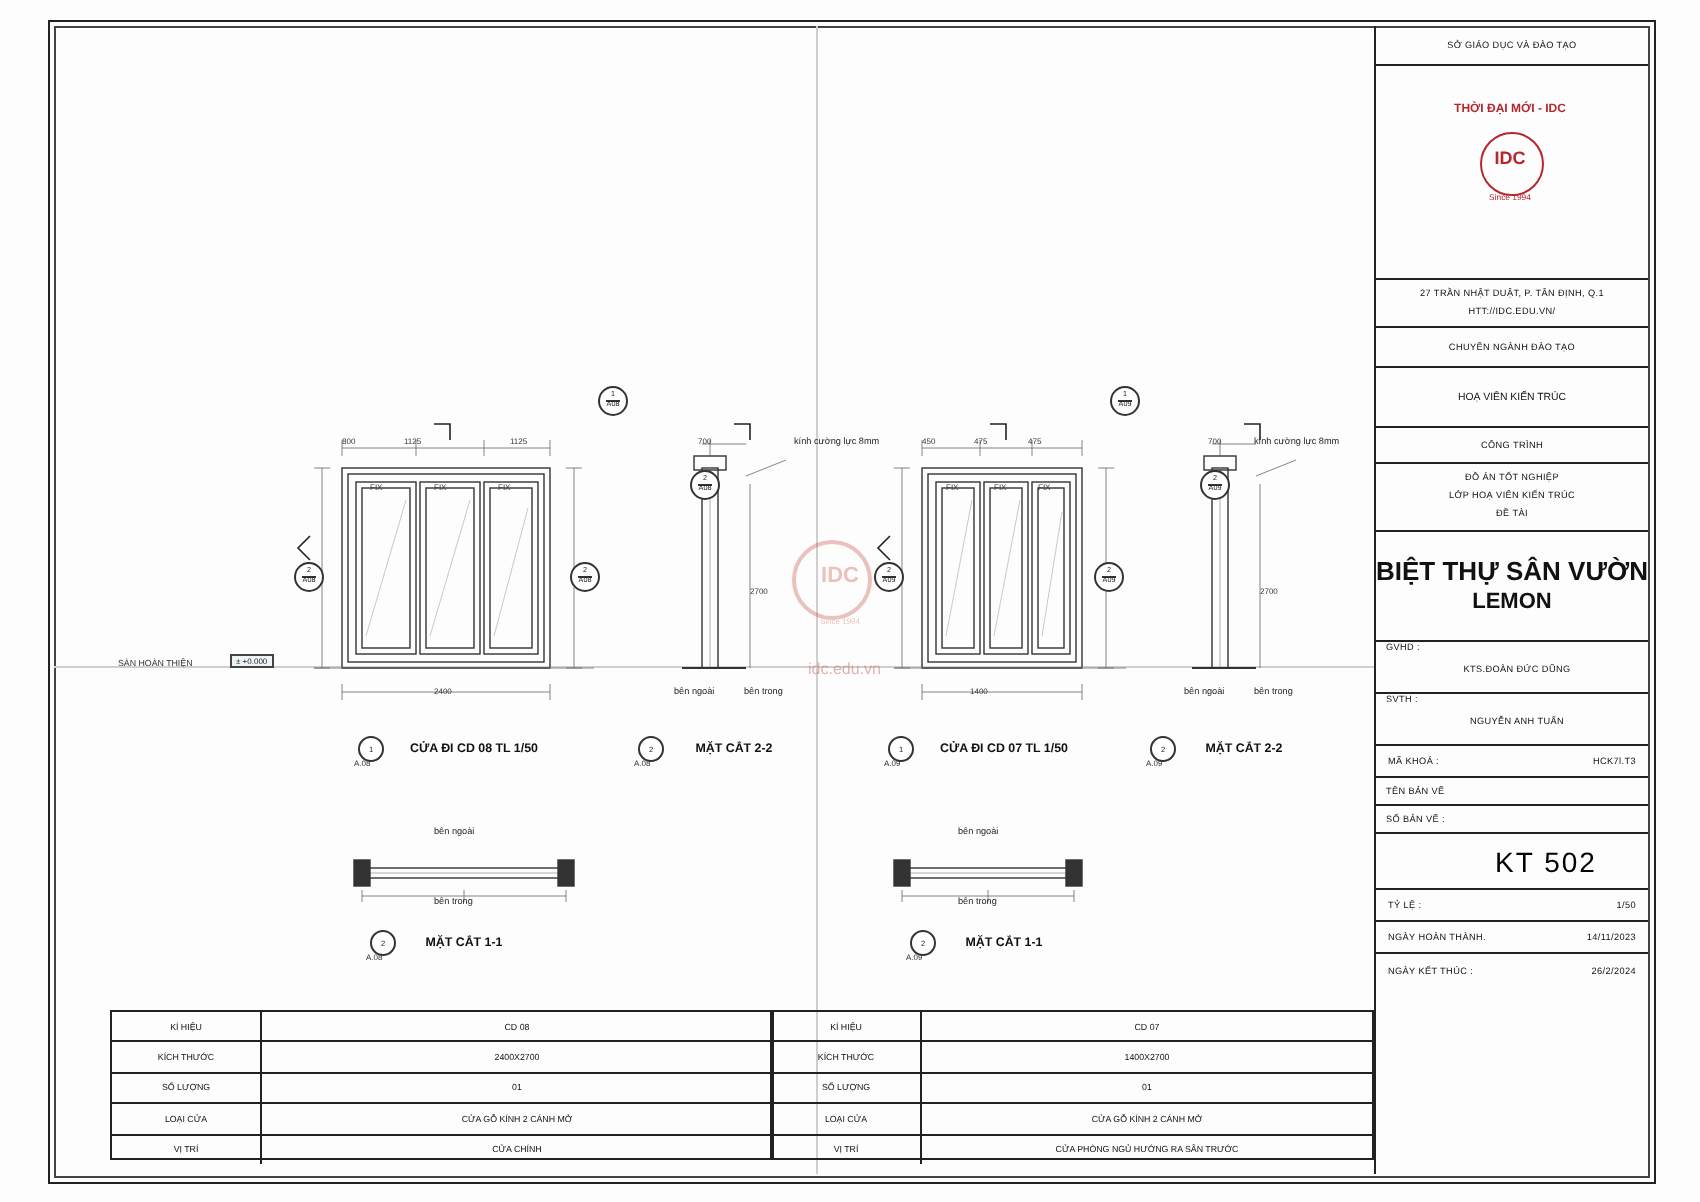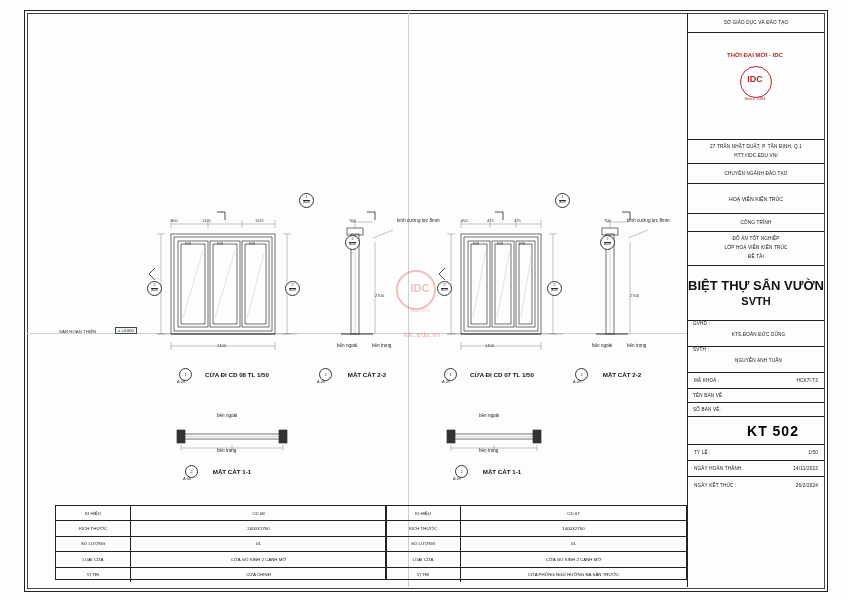"SVTH" span.big2 { text: SVTH -> LEMON }
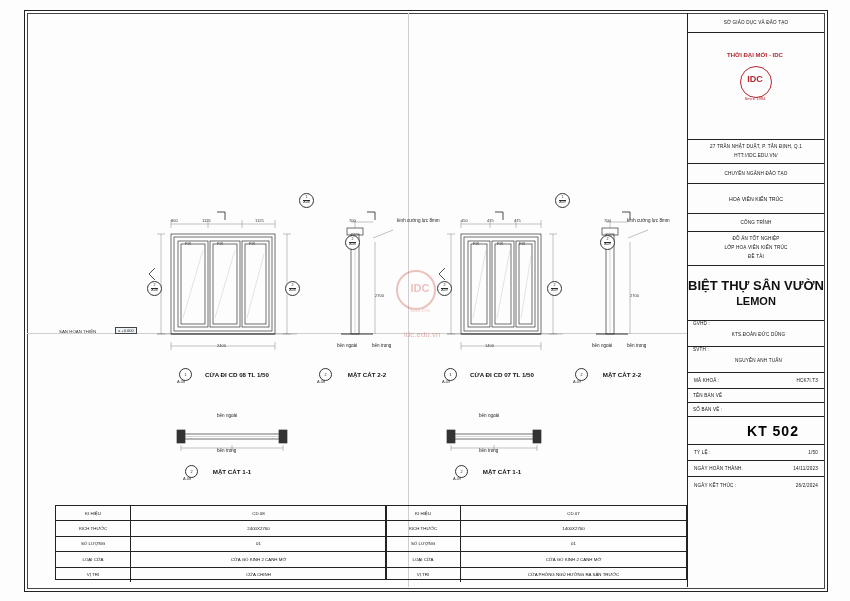"KT 502" .kt { font-weight: bold -> normal }
